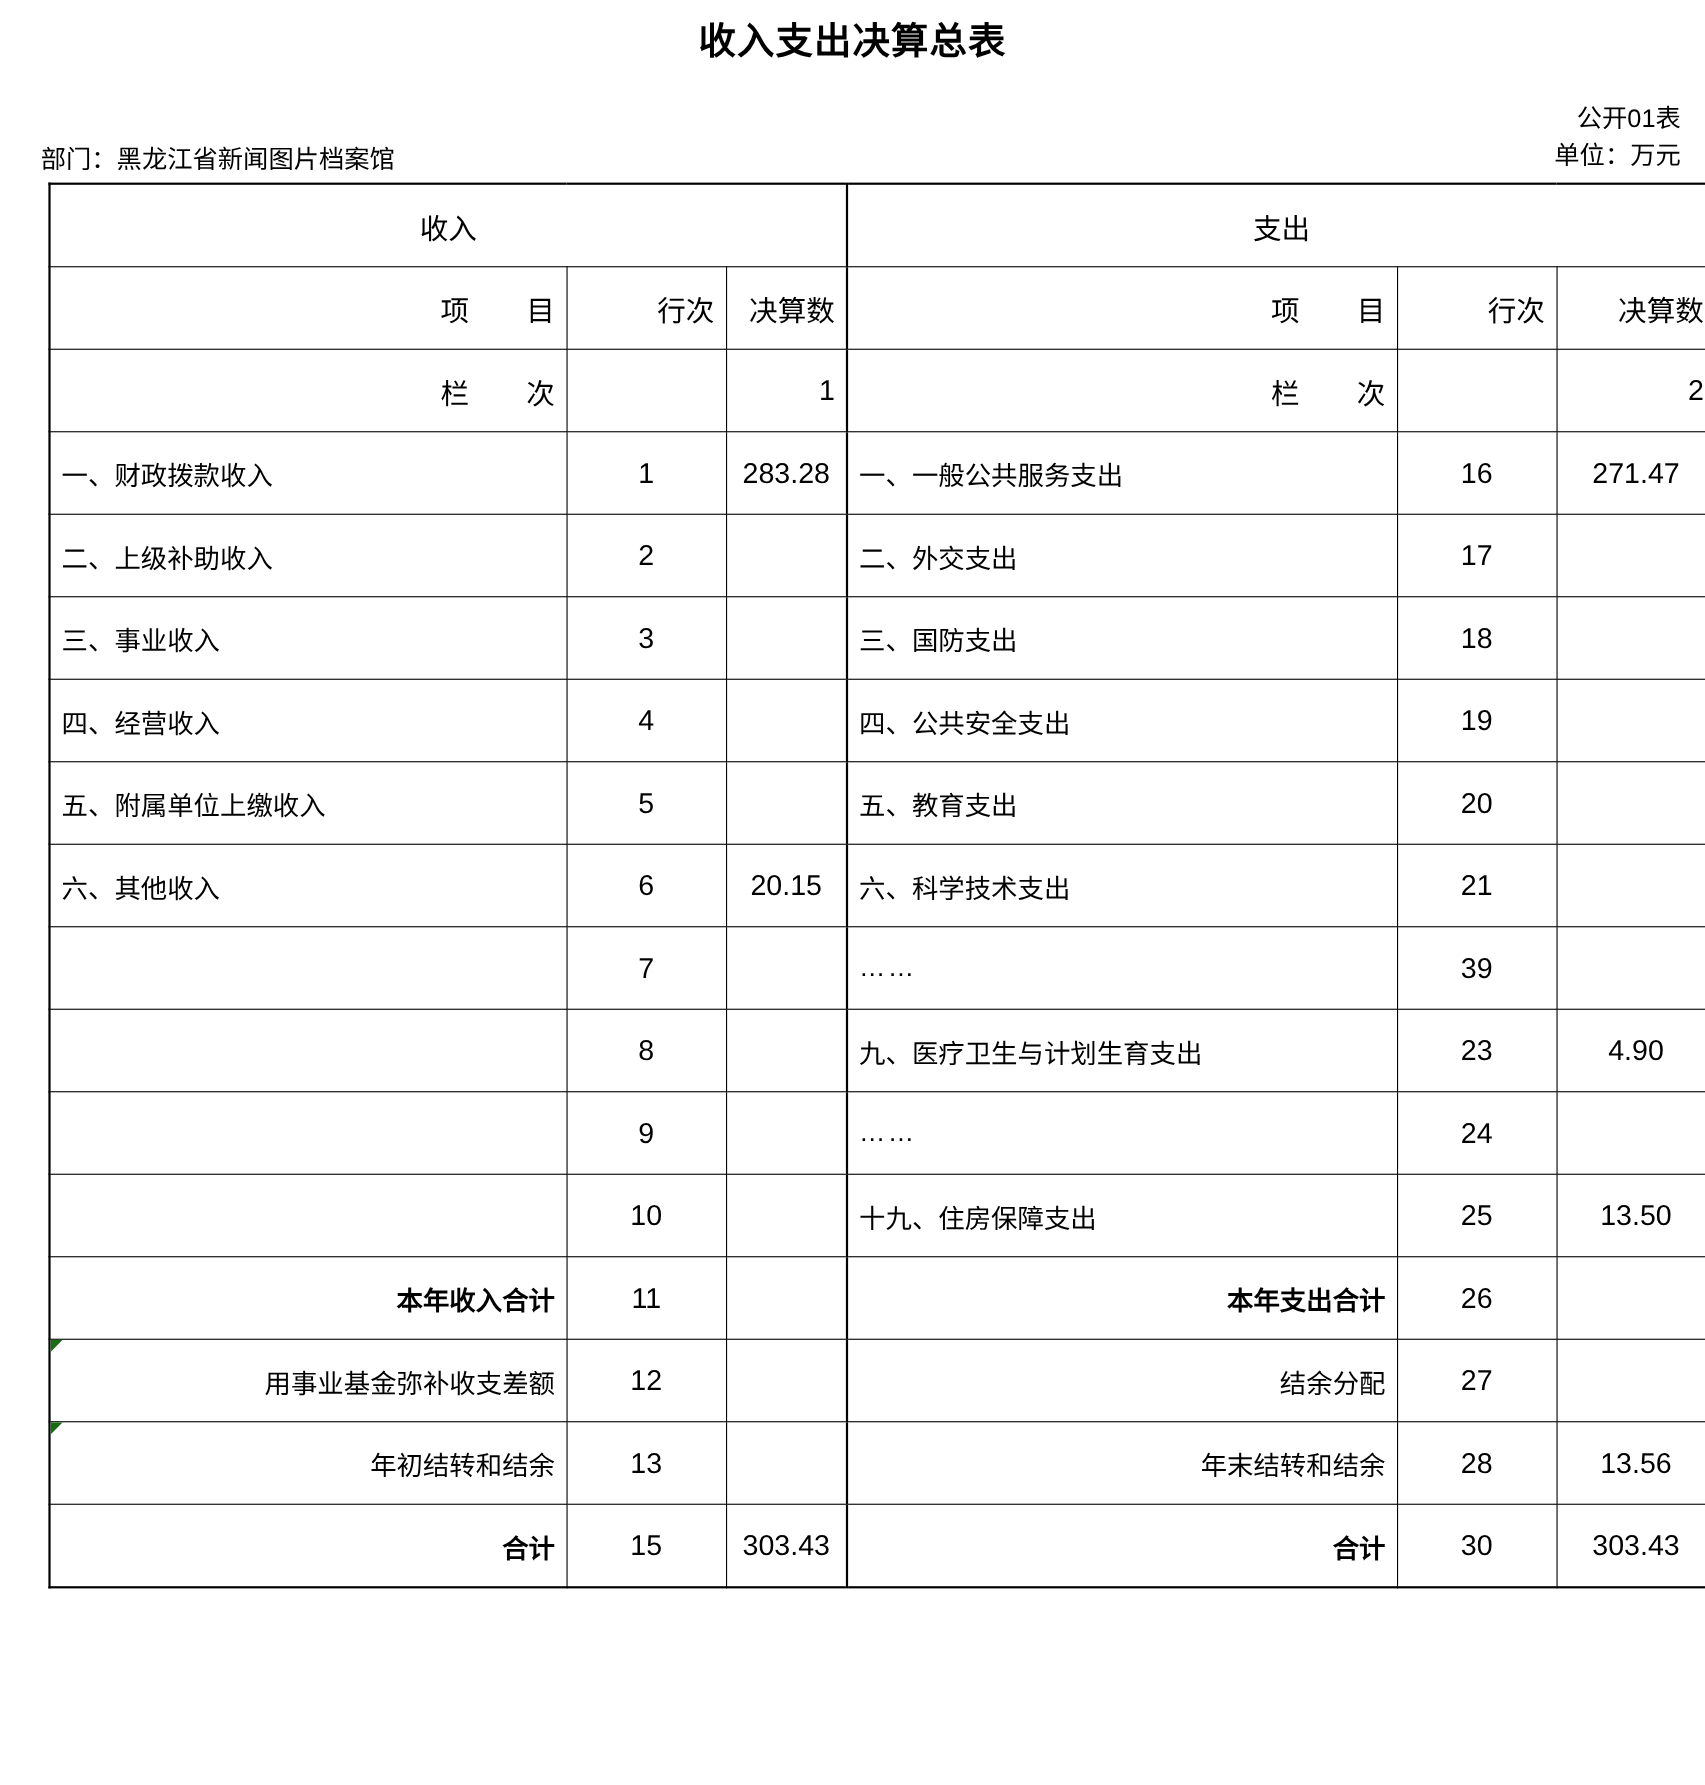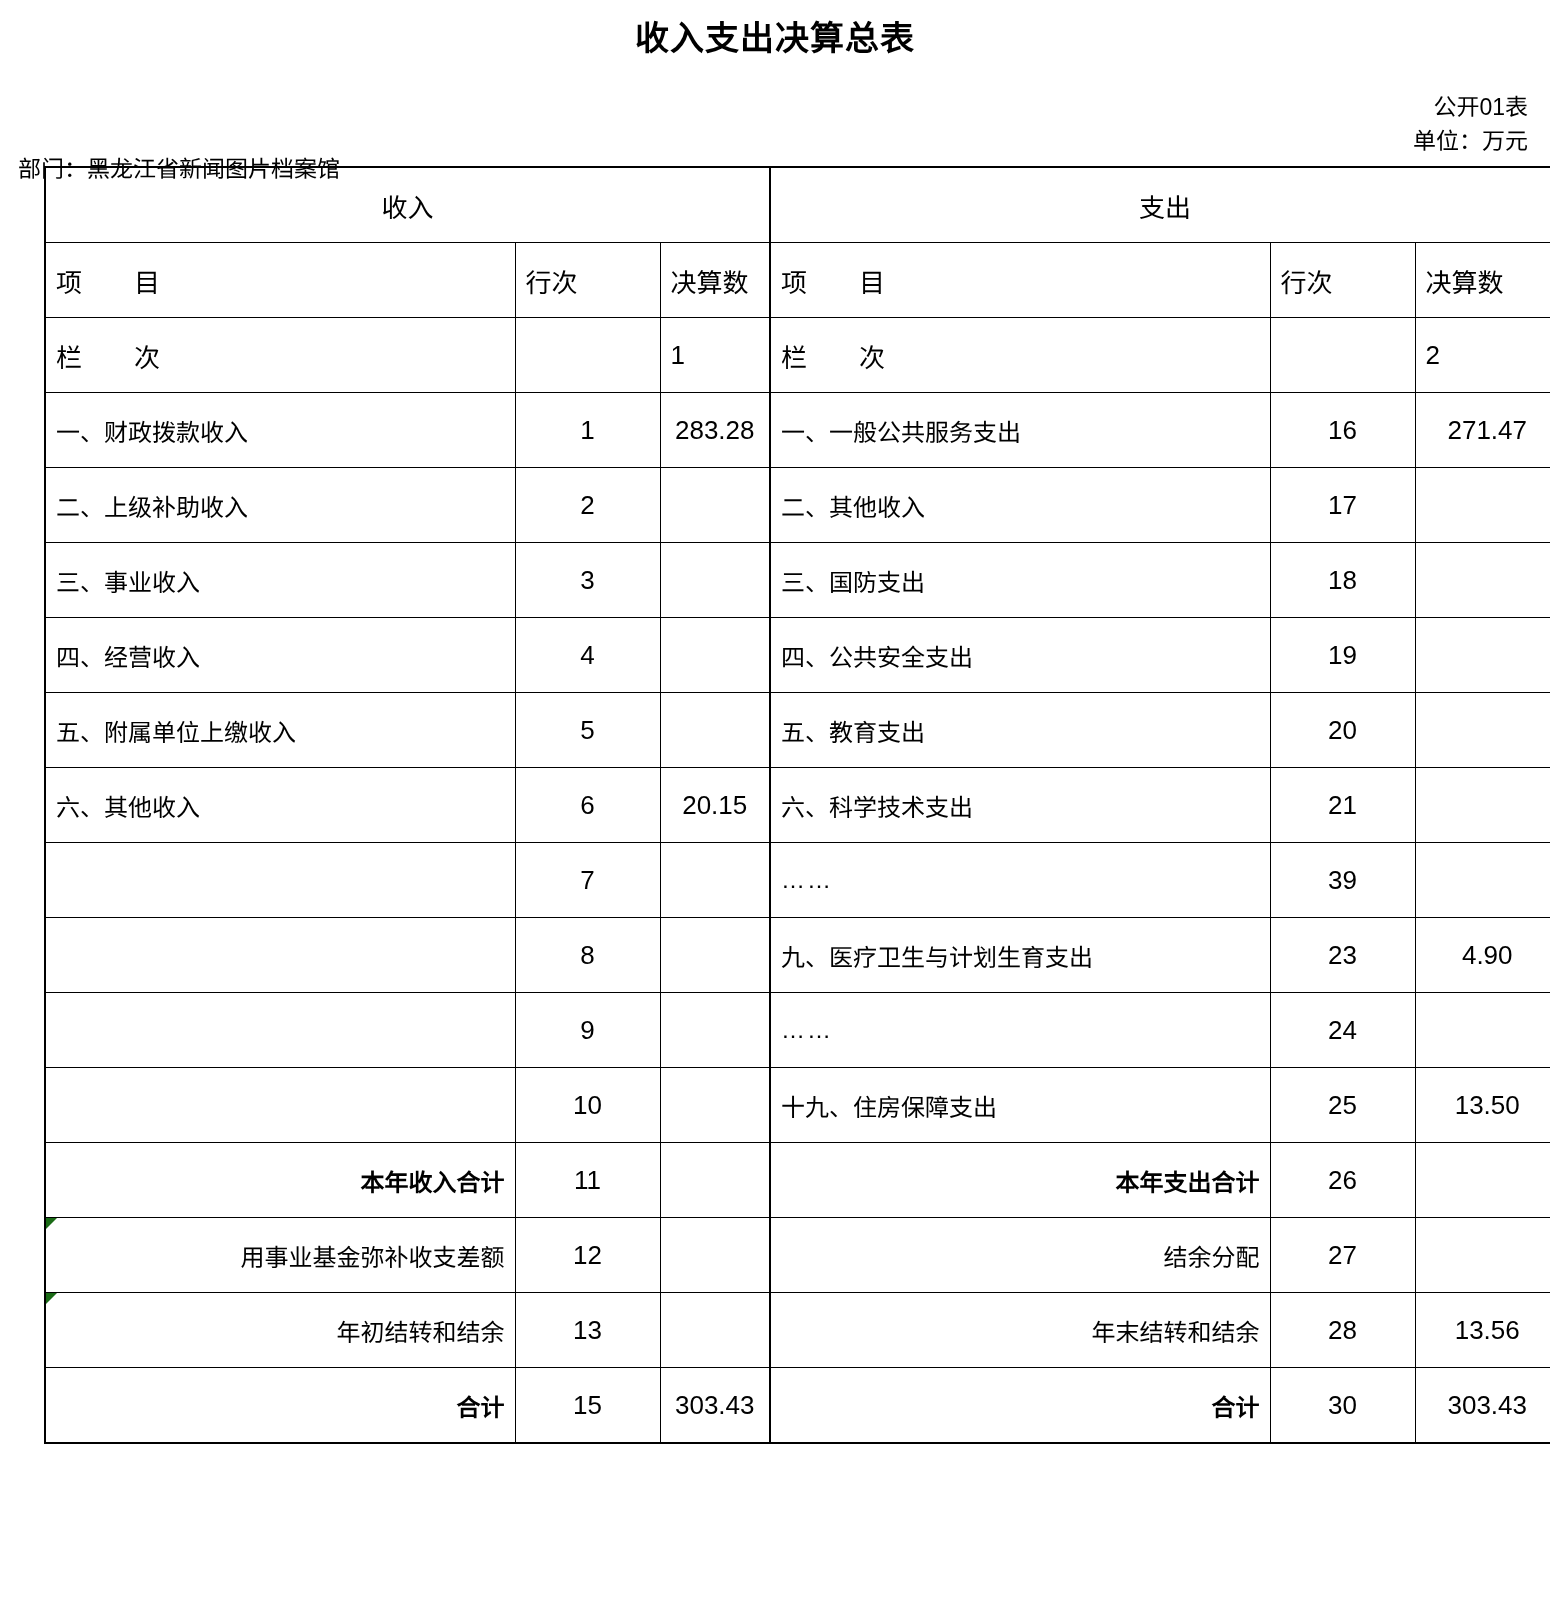"部门：黑龙江省新闻图片档案馆" .meta-left { left: 18px -> 37px; margin-top: 24px -> none }
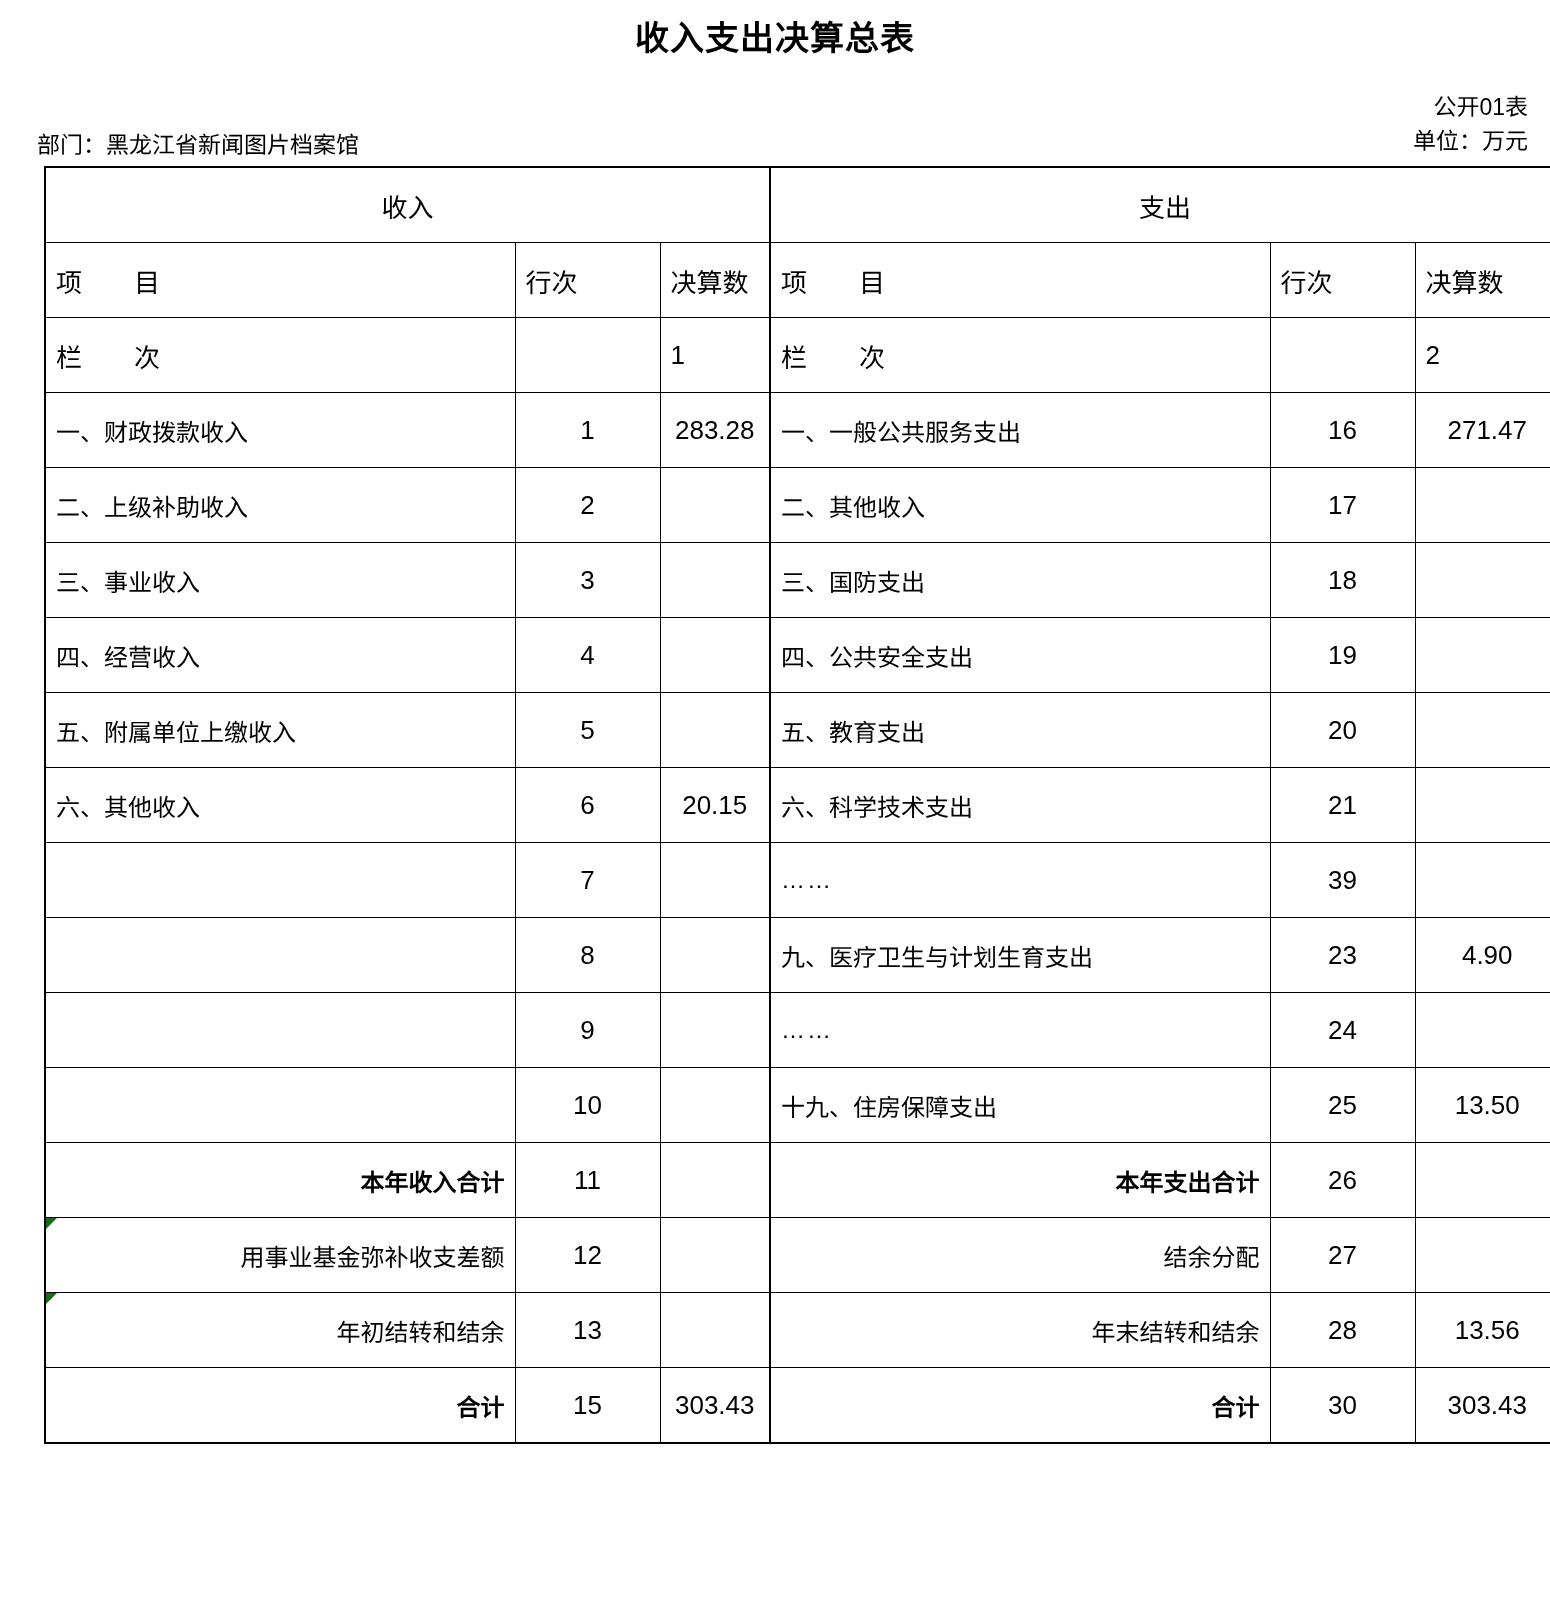"项 目" .col-head td, .lan-head td { text-align: left -> right }
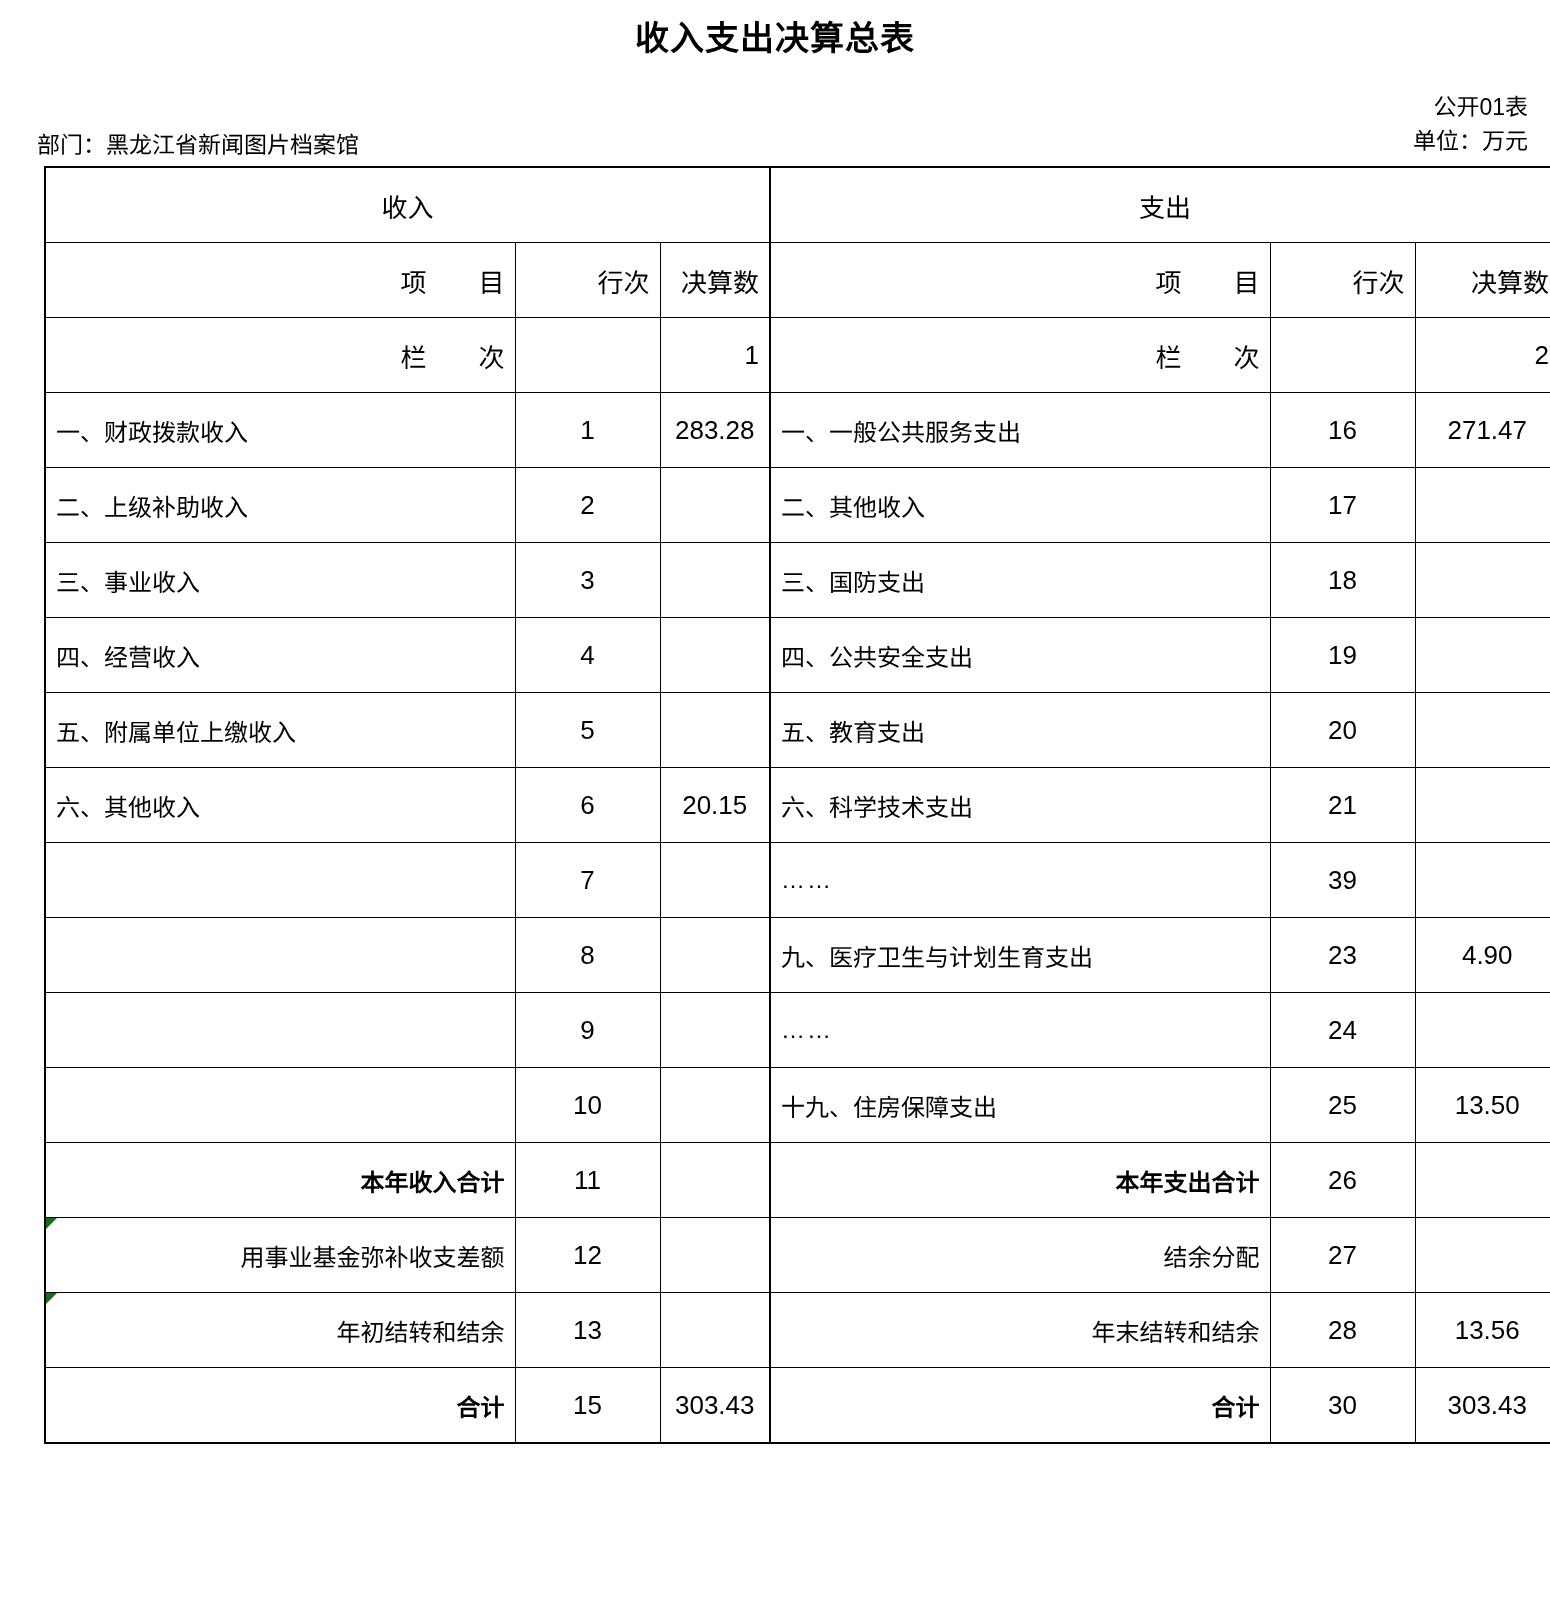"二、其他收入" td.r-item { text: 其他收入 -> 外交支出 }
